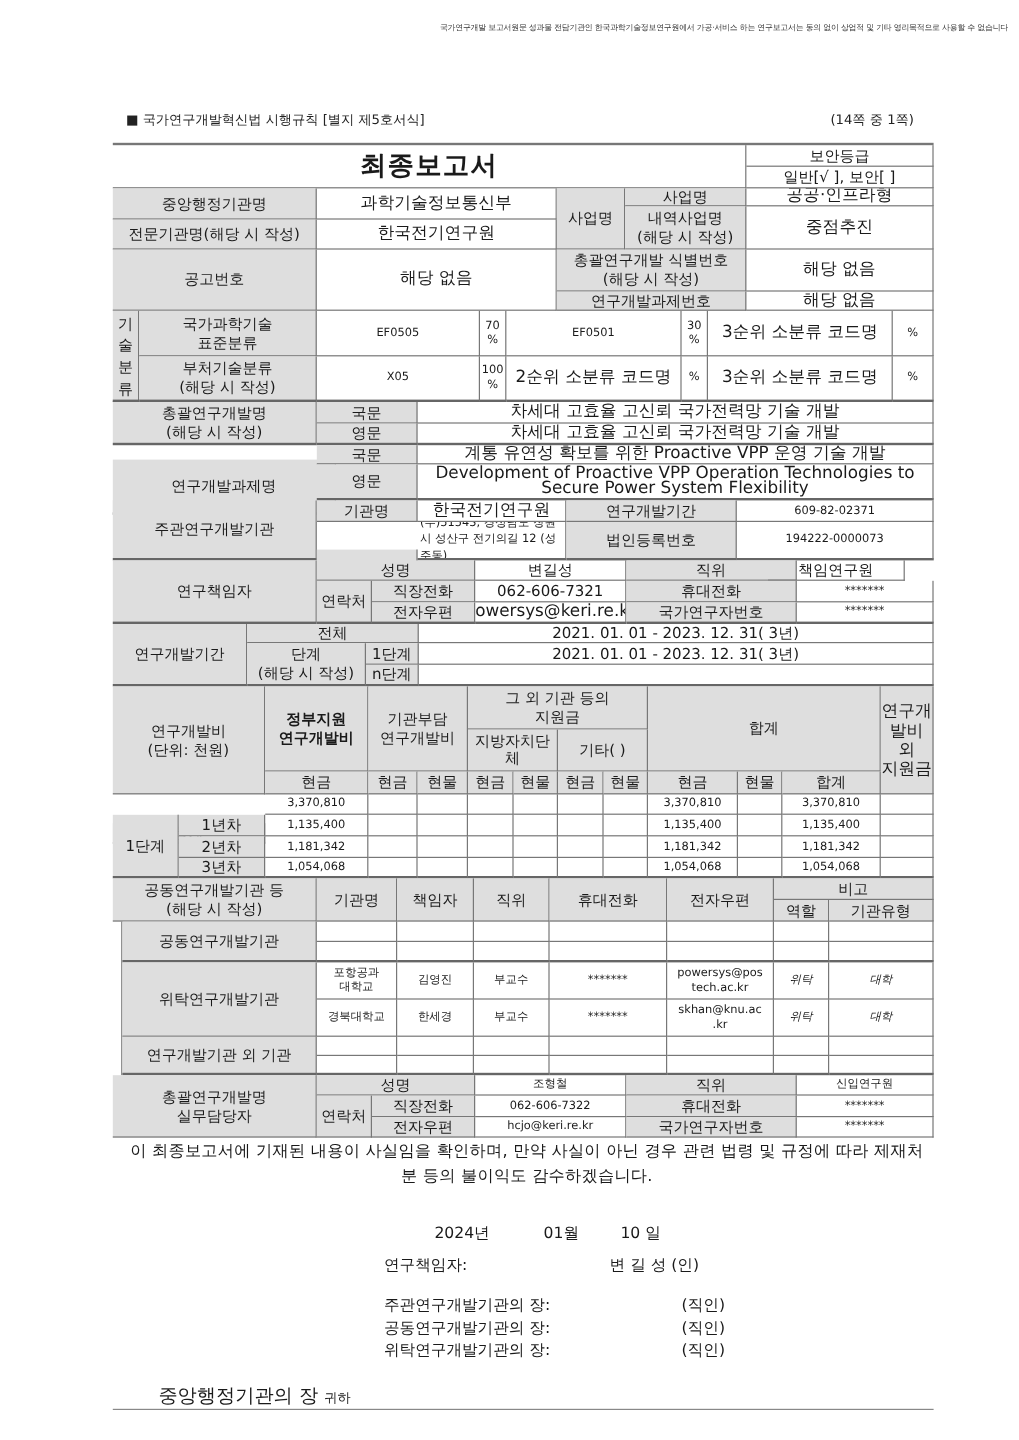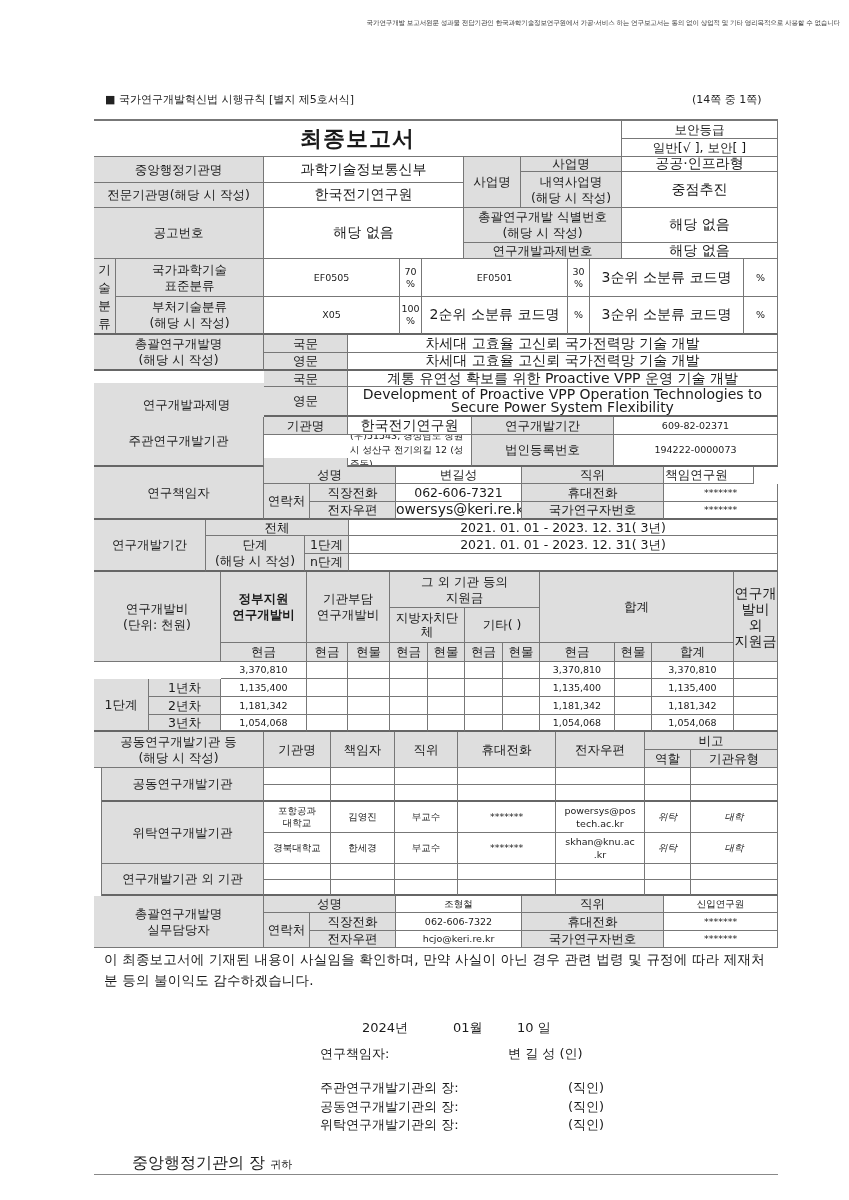"이 최종보고서에 기재된 내용이 사실임을" .stmt { text-align: none -> center }
